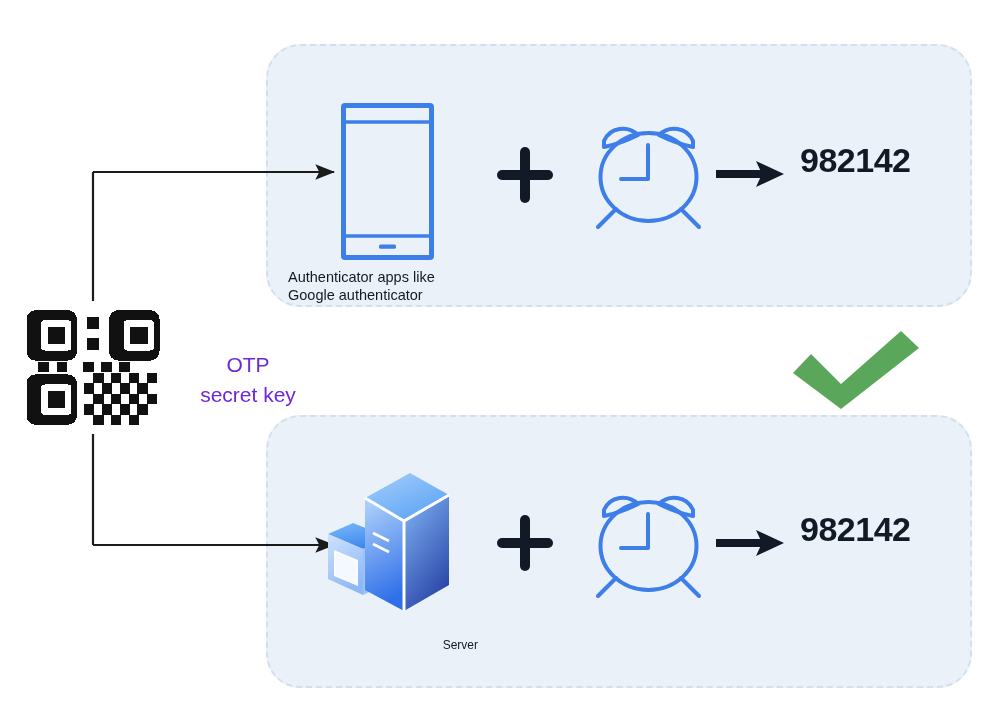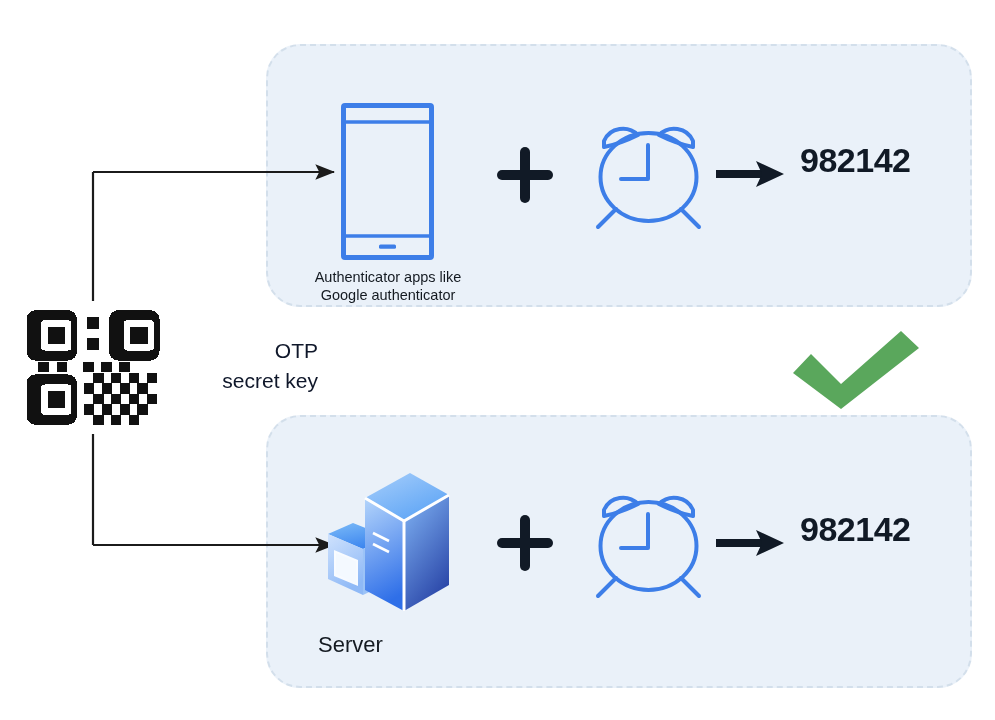"Authenticator apps like" #phone-caption { text-align: center -> none }
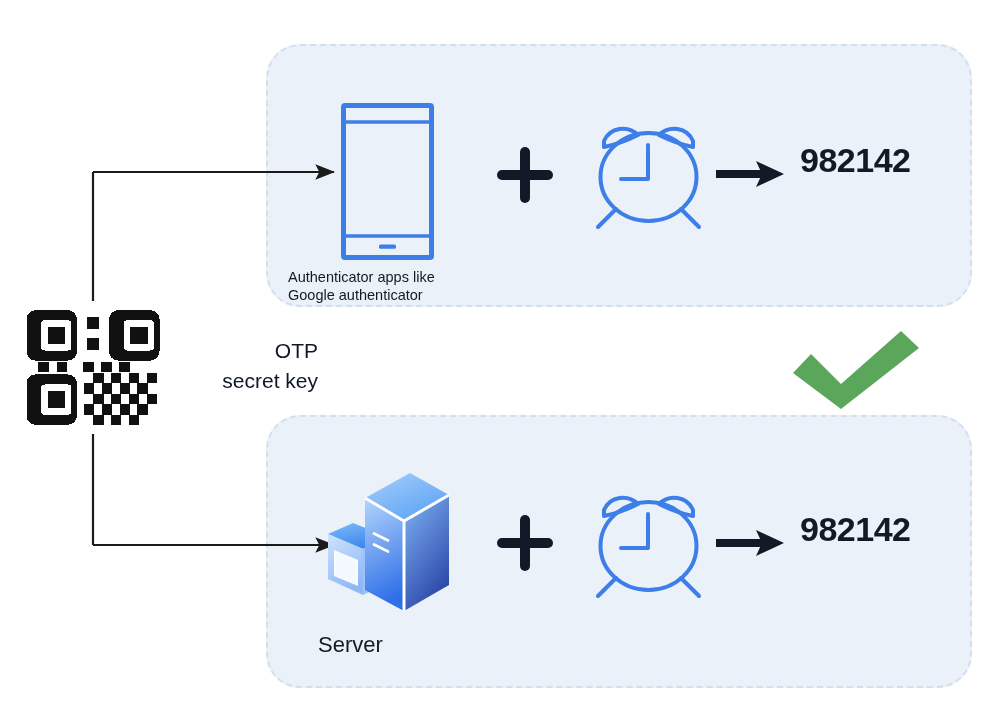"OTP" #otp-label { color: #0f172a -> #6d28d9; text-align: right -> center; top: 336px -> 350px }
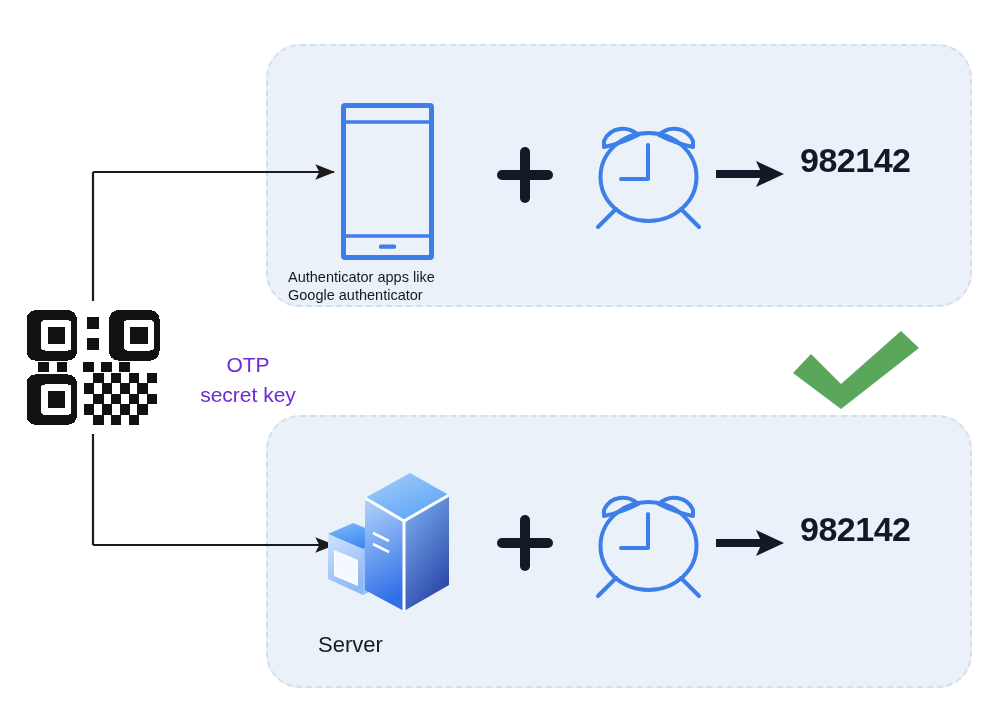"Server" #server-caption { font-size: 22px -> 12px; text-align: left -> right }
